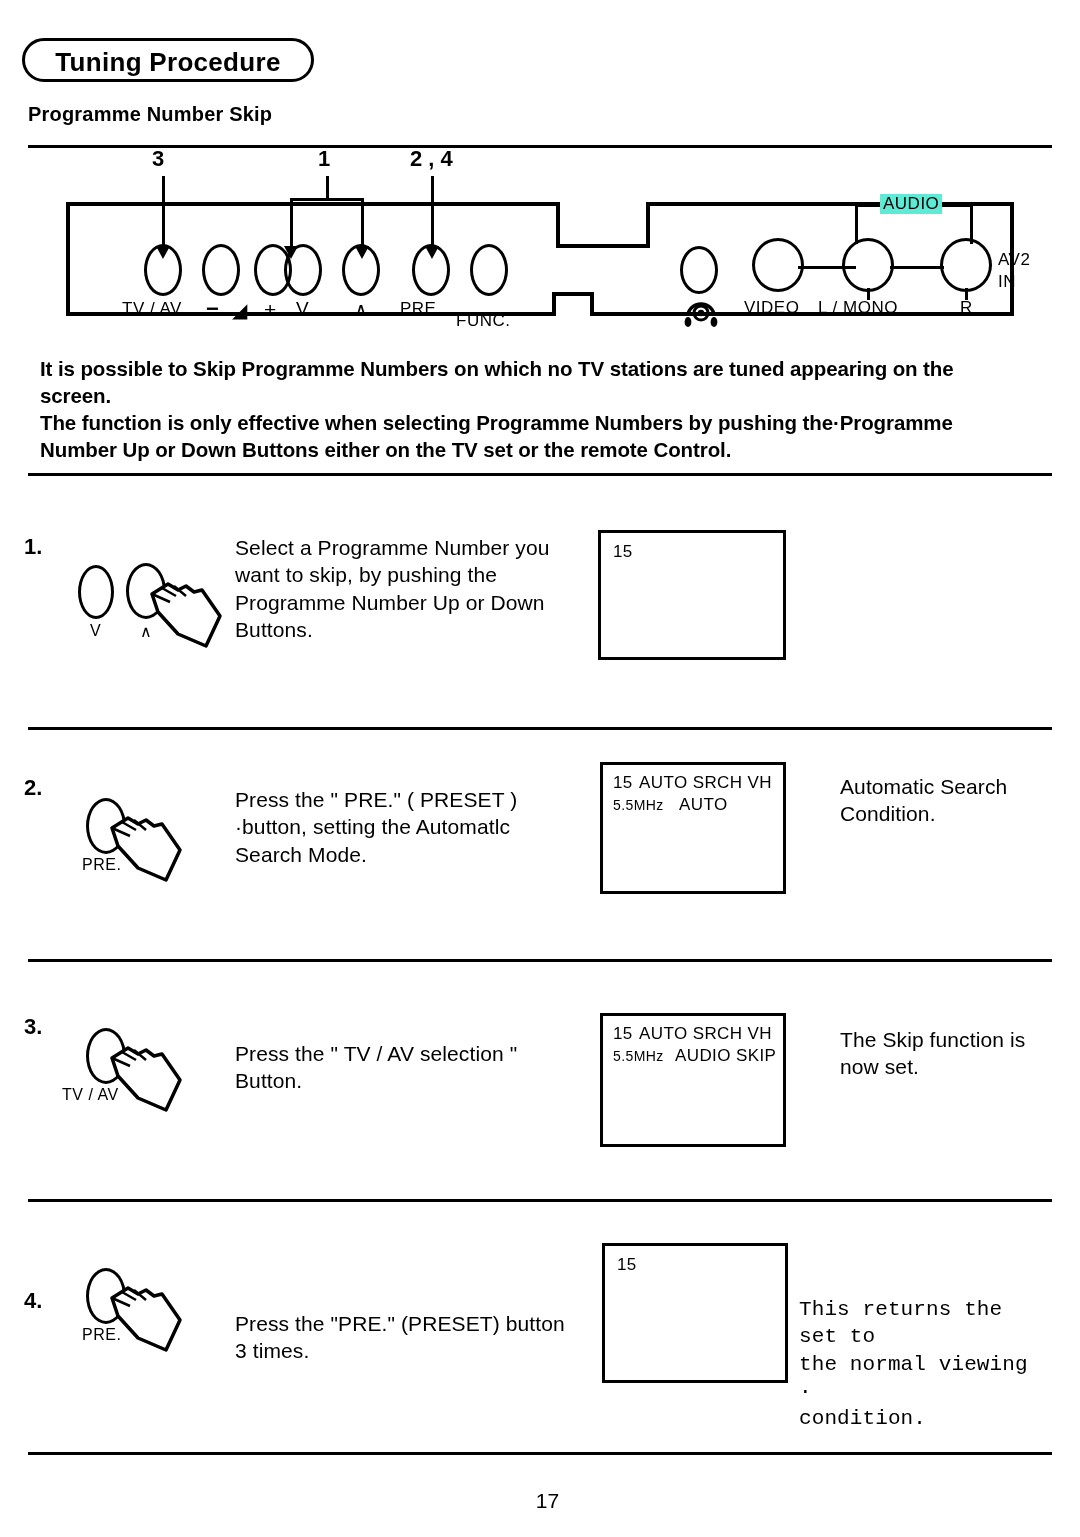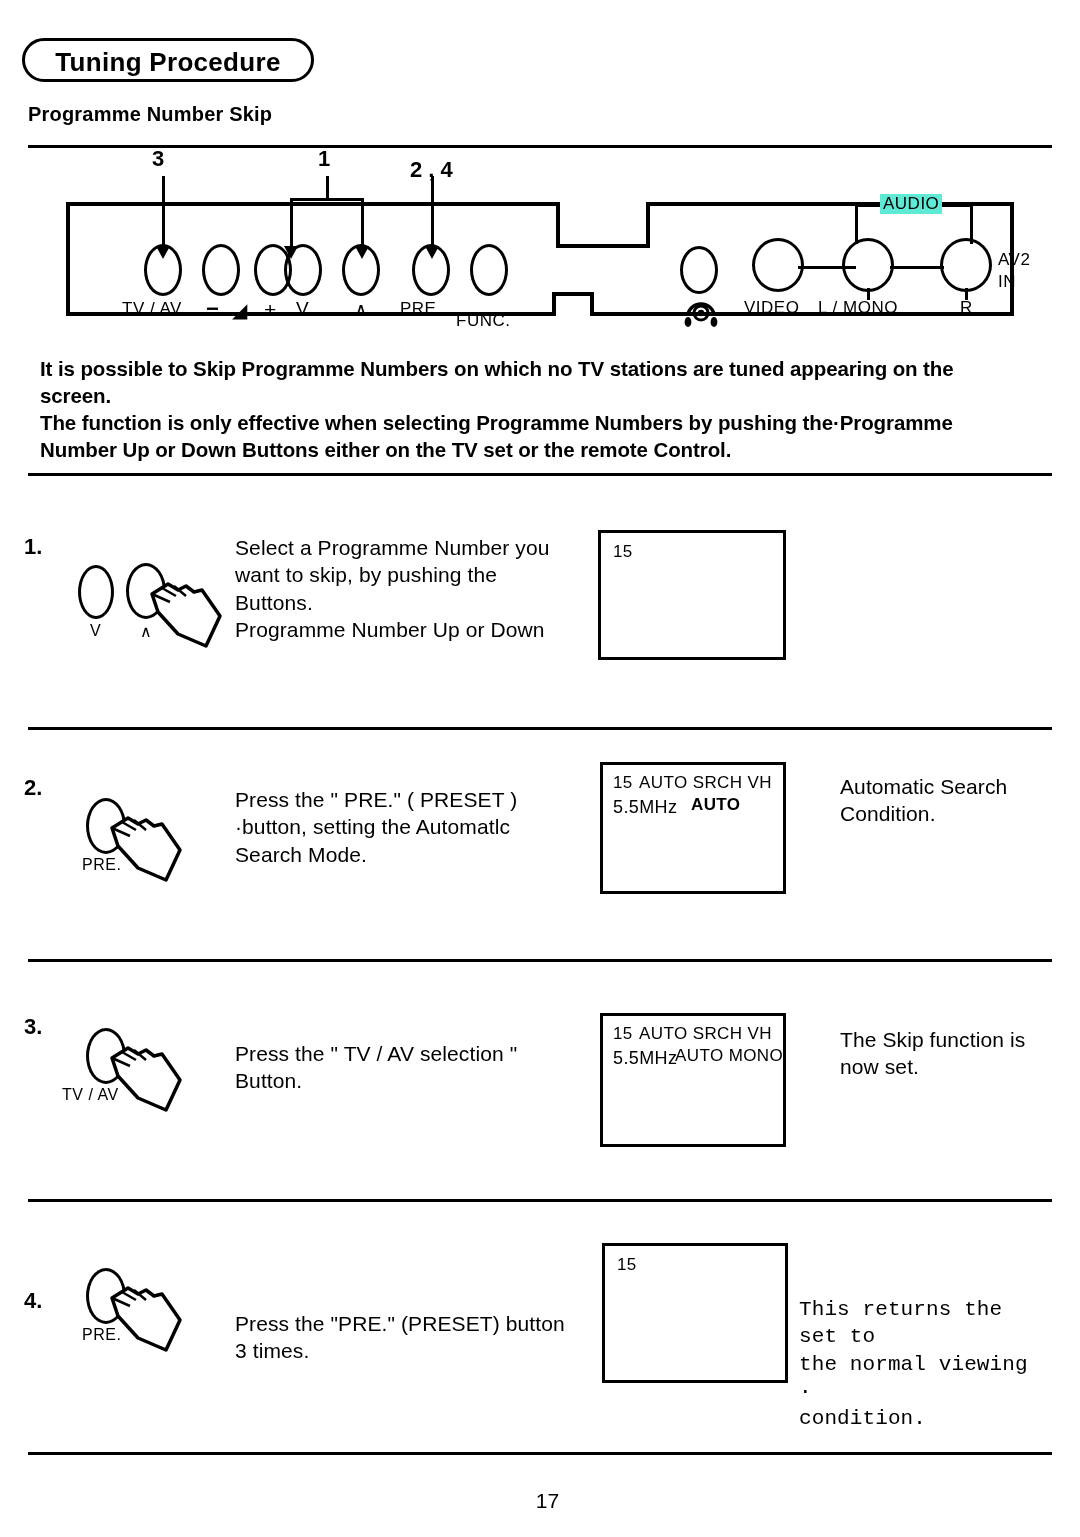"2 , 4" div.callout { top: 11px -> 0px }
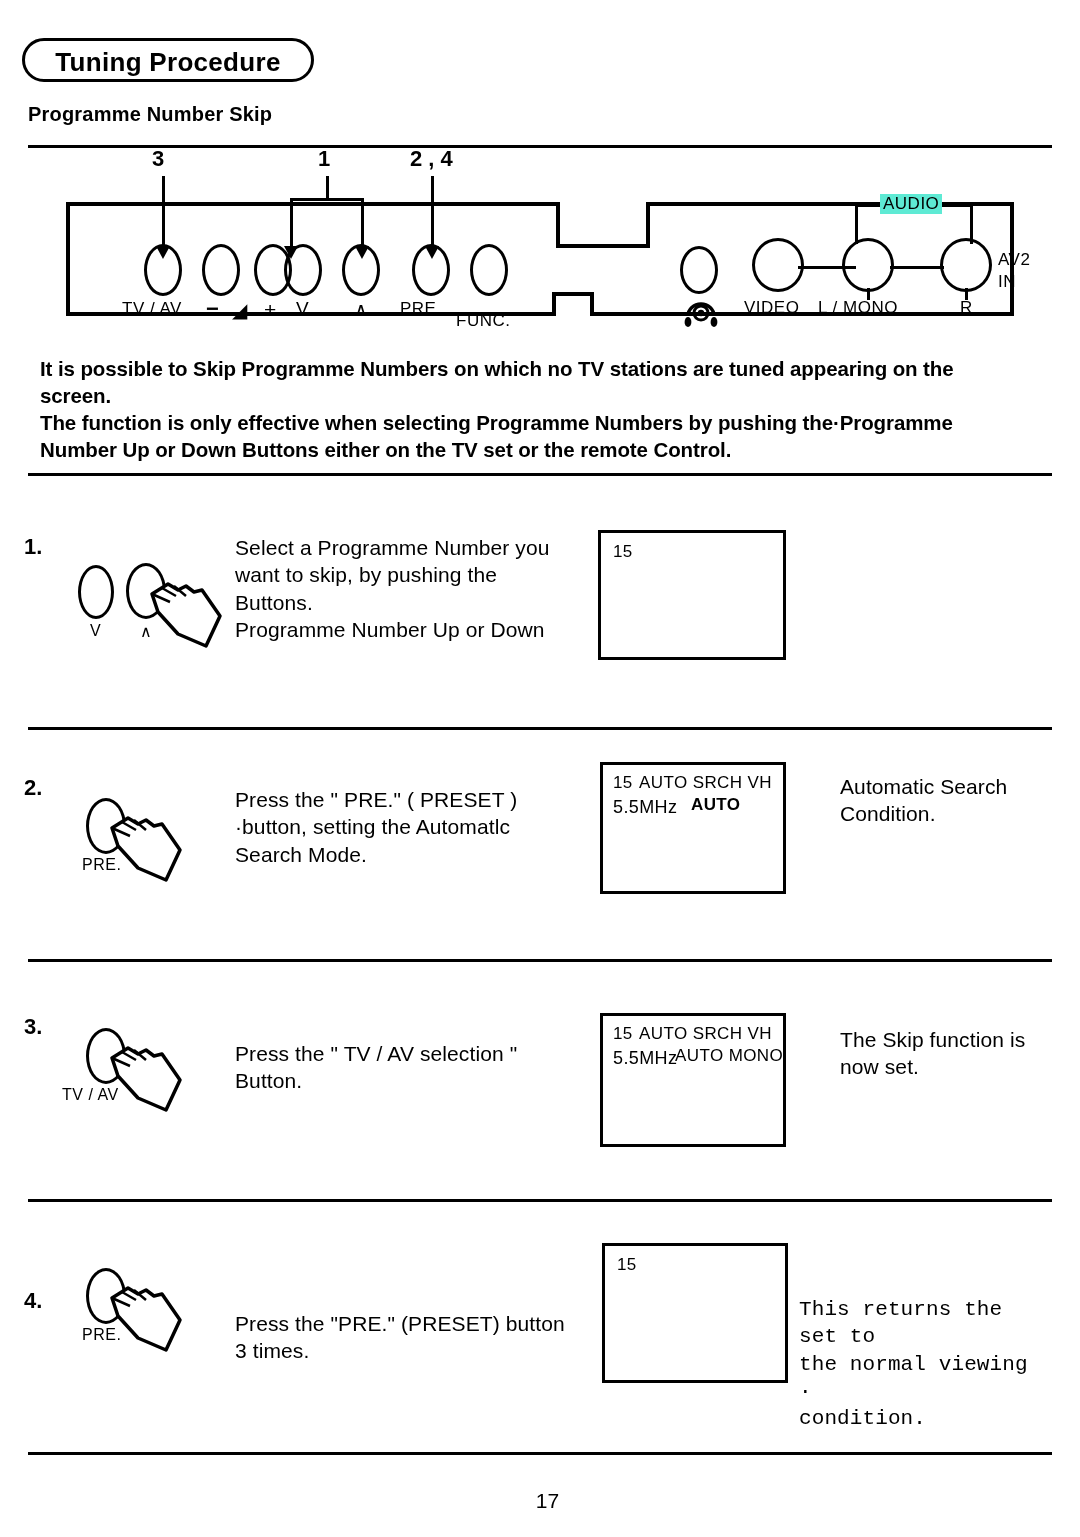"Buttons." div { order: before "Programme Number Up or Down" -> after "Programme Number Up or Down" }
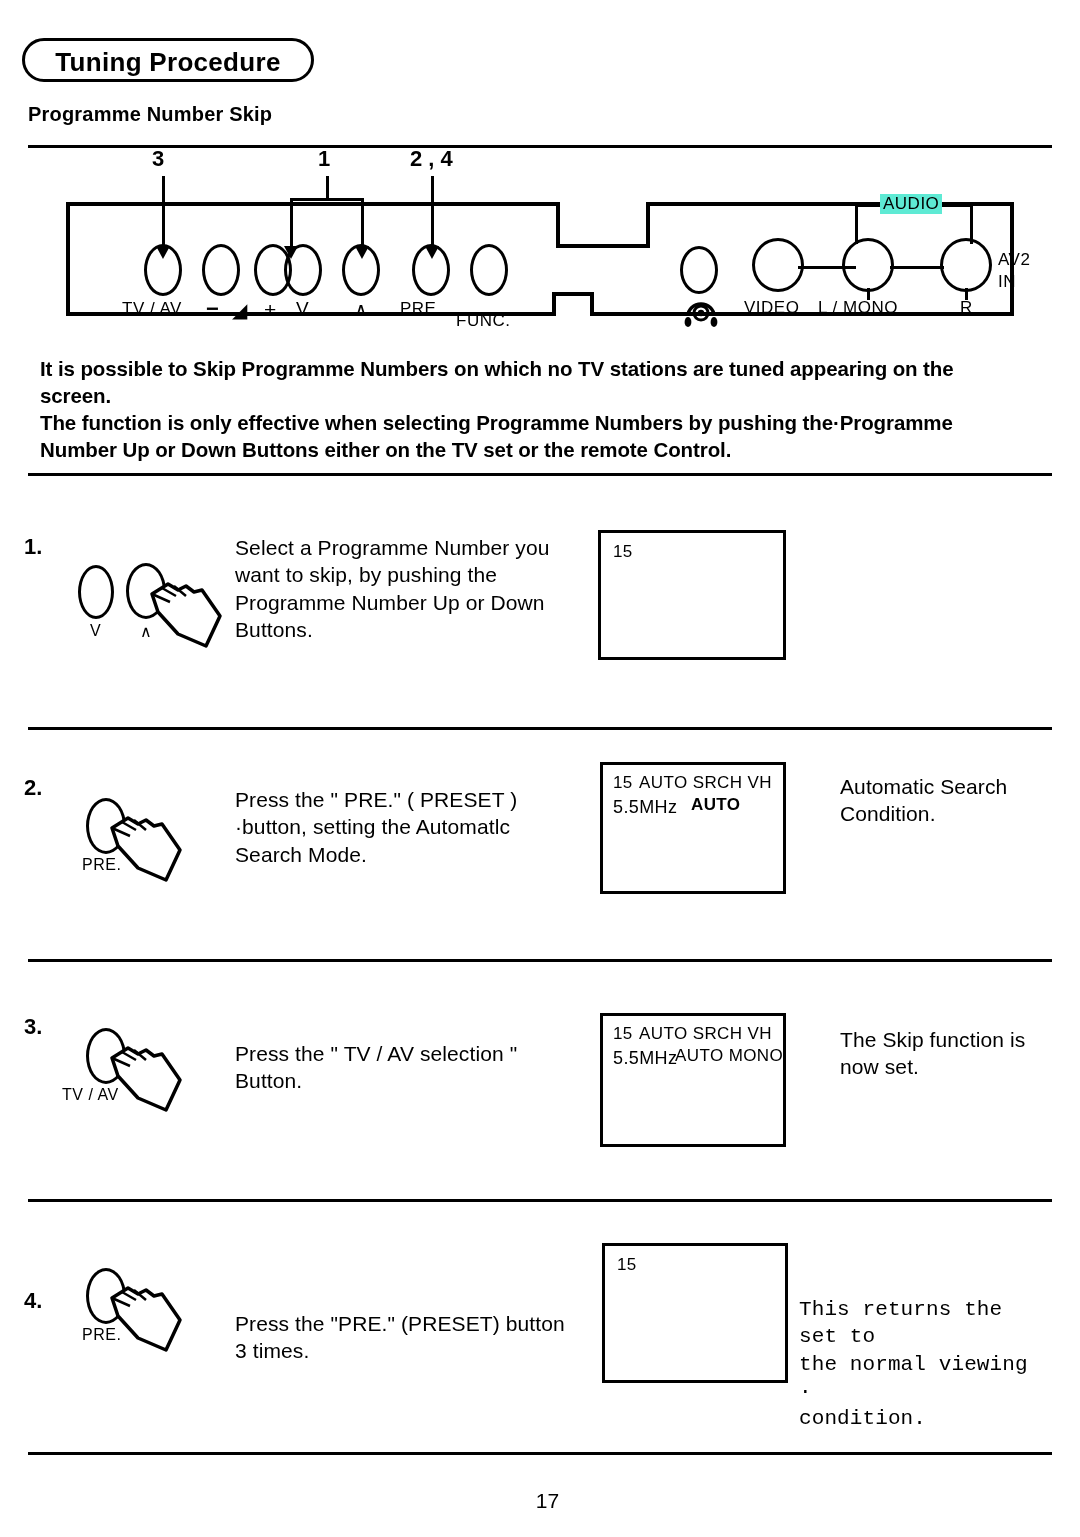"5.5MHz" .osd-small { font-size: 18px -> 14px }
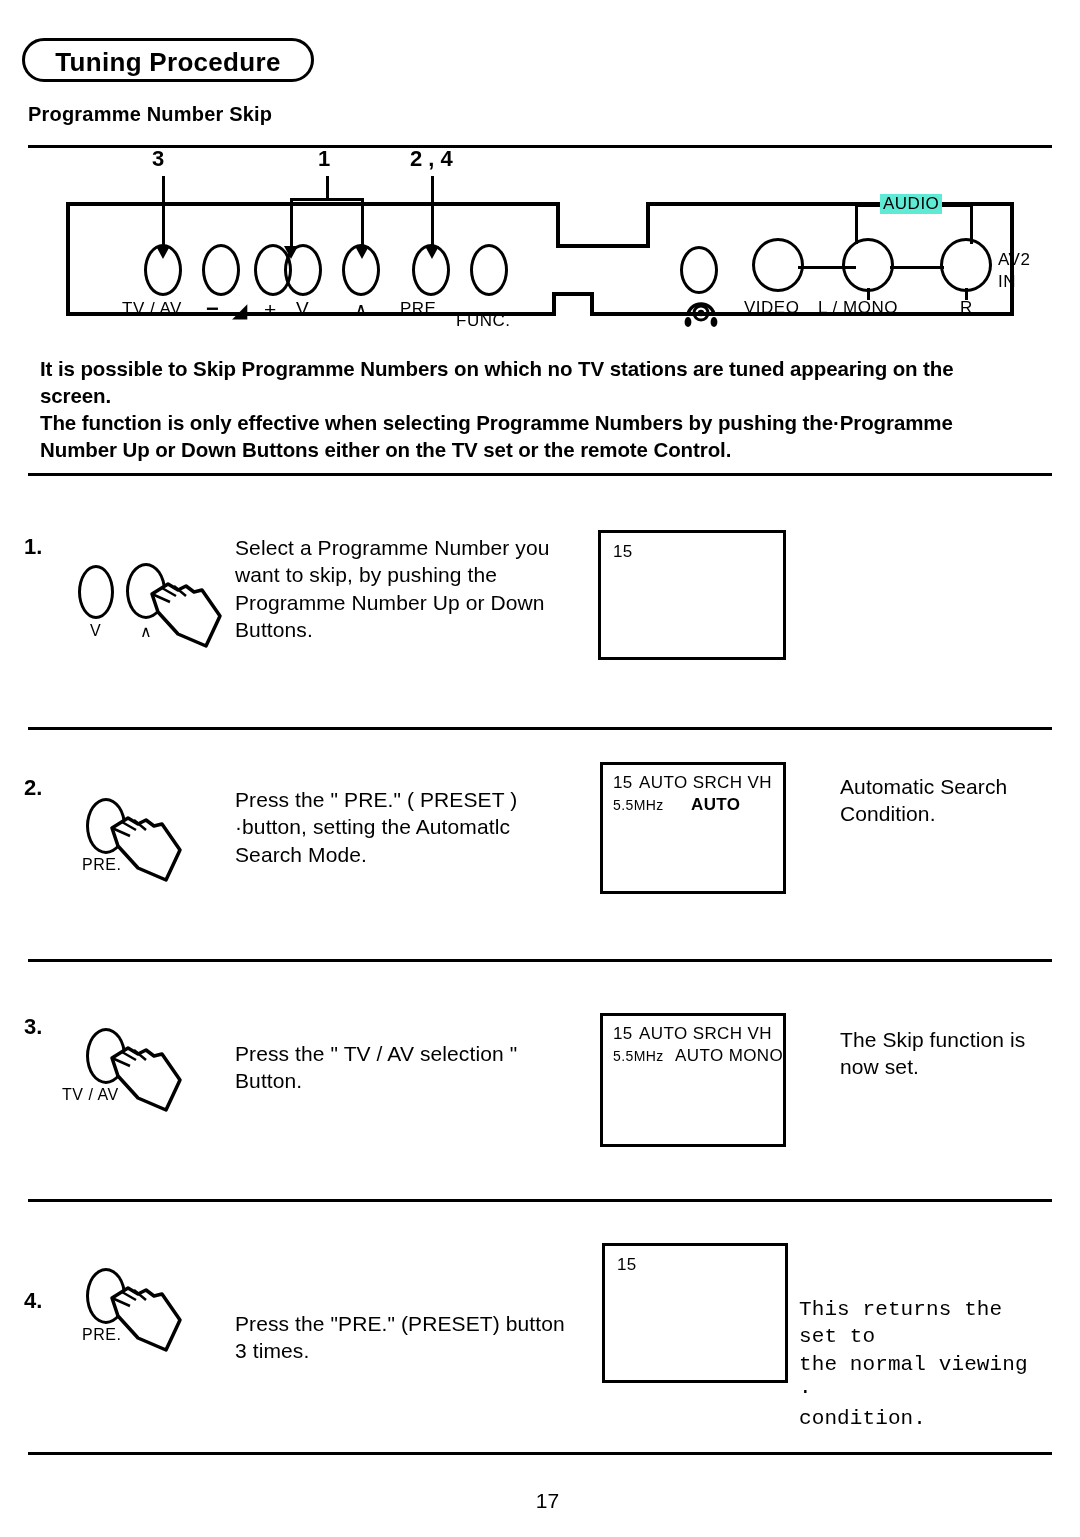"AUTO" div.osd { font-weight: bold -> none; left: 88px -> 76px }
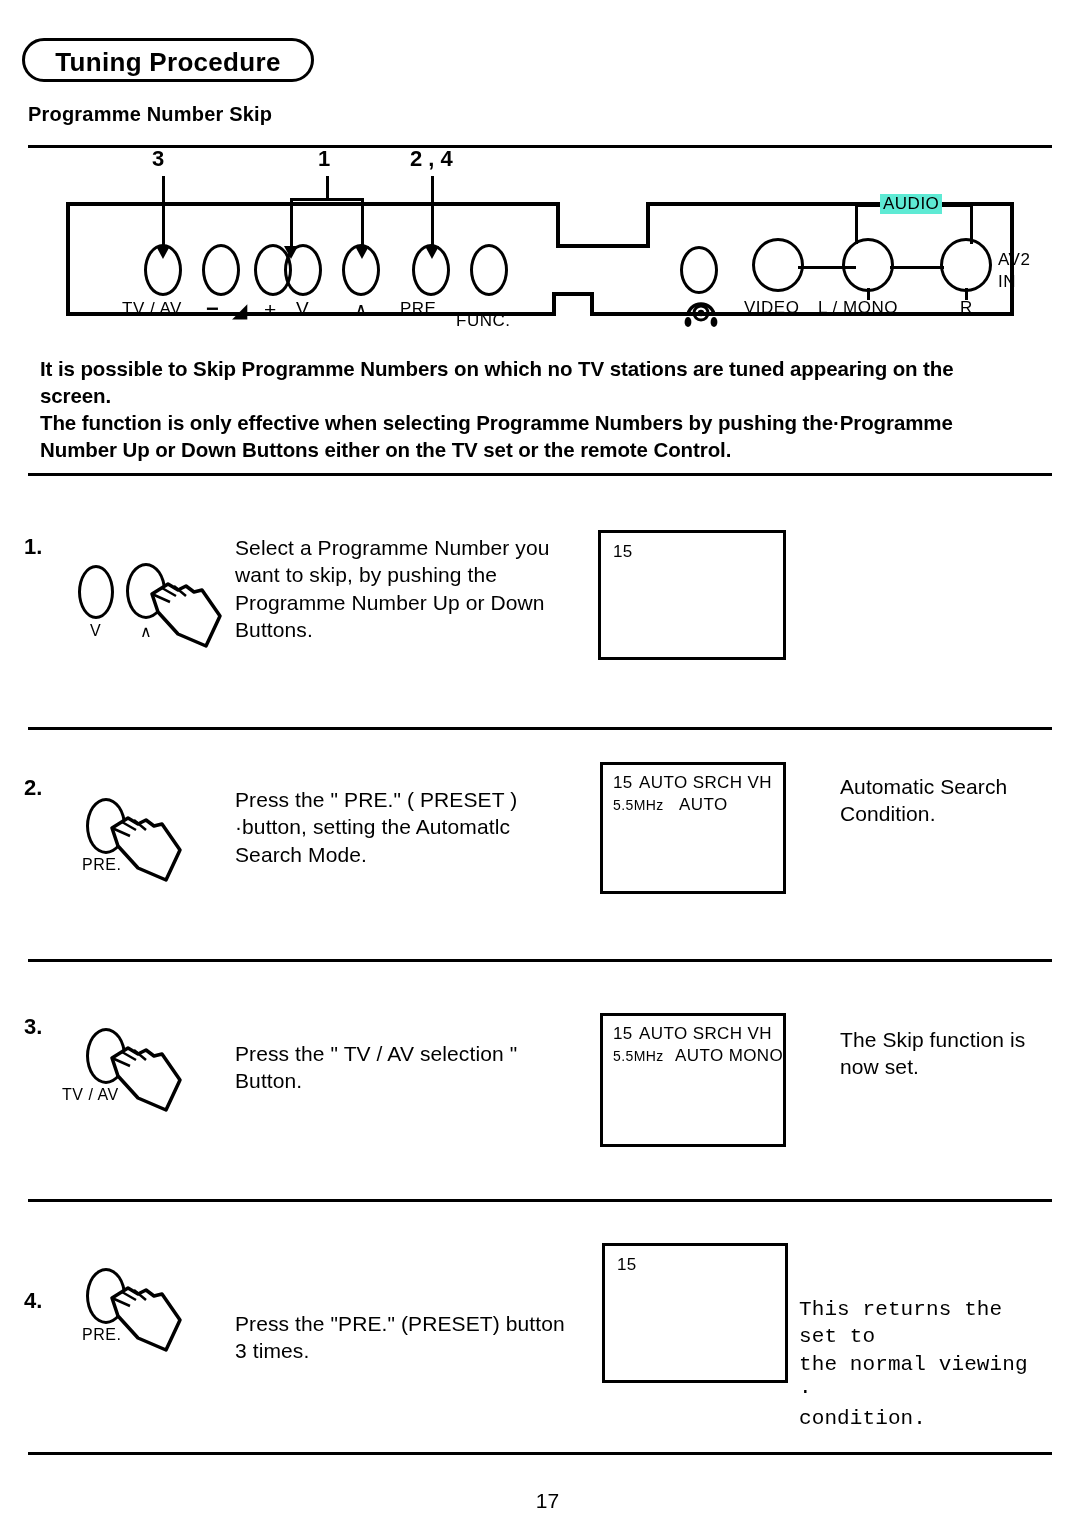"AUTO MONO" div.osd { text: AUTO MONO -> AUDIO SKIP }
